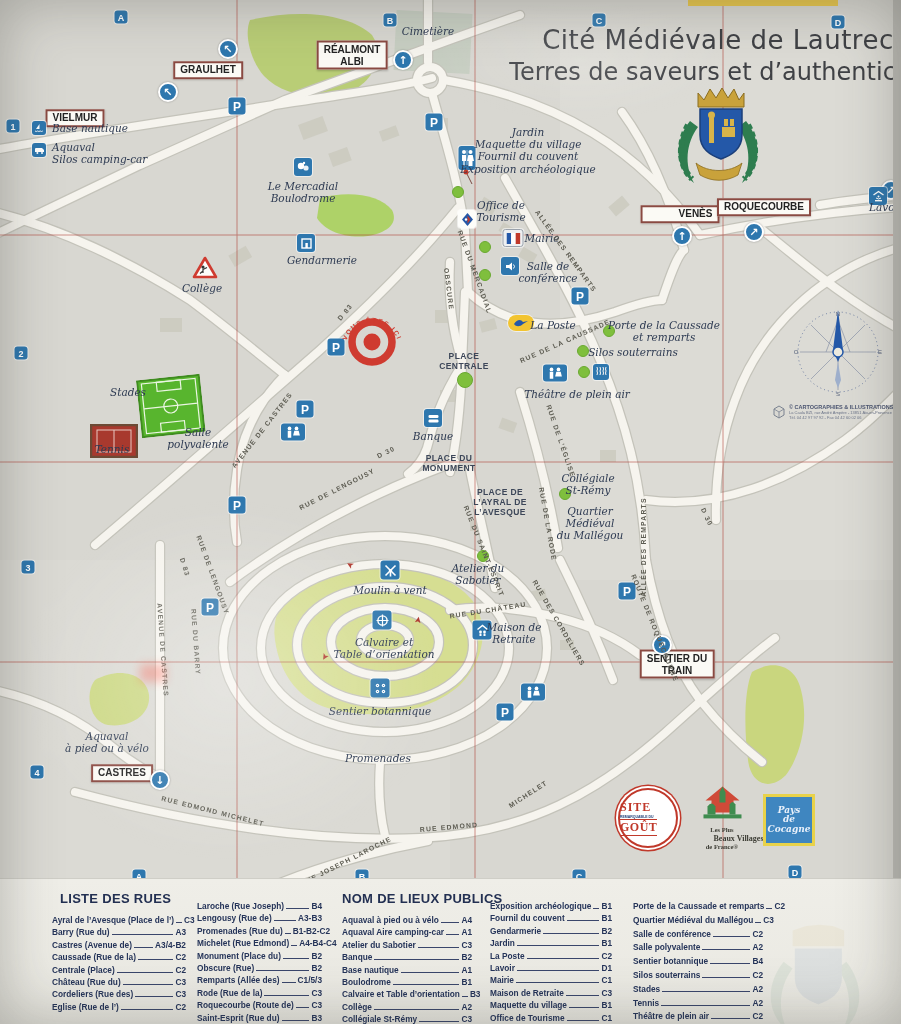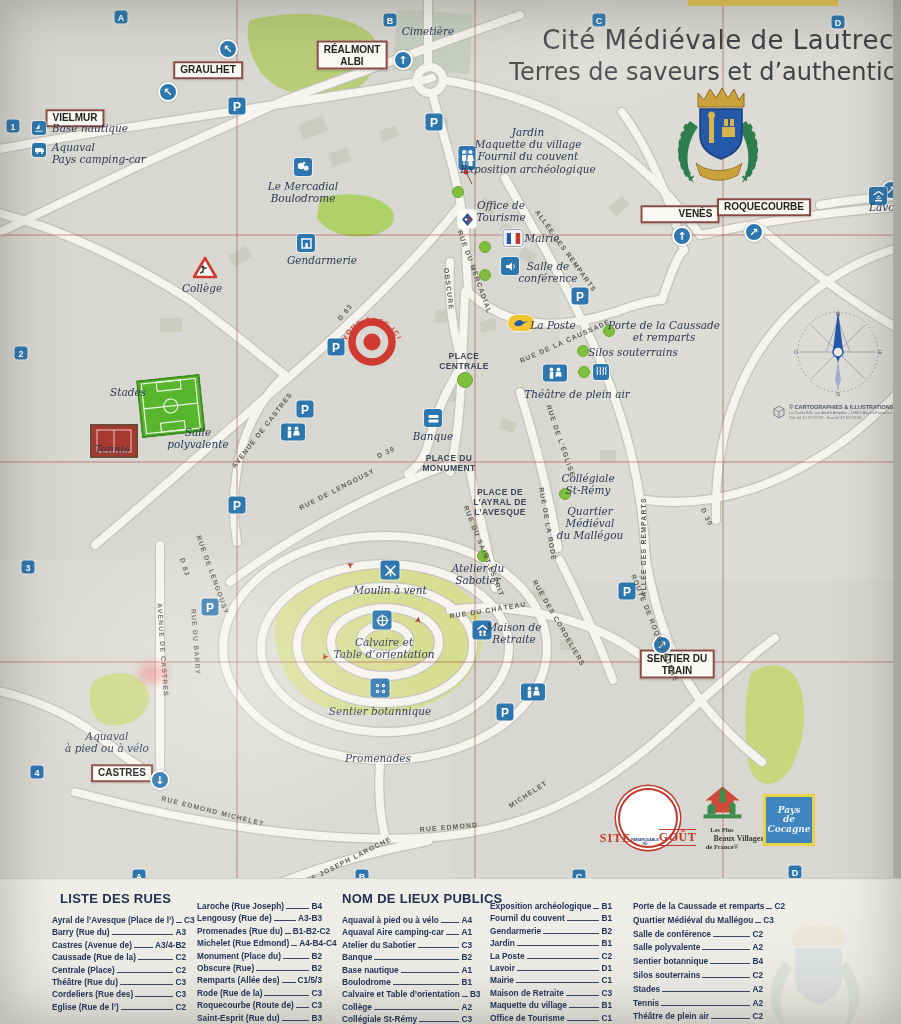"Aquaval" div.mlabel { text: Pays -> Silos }
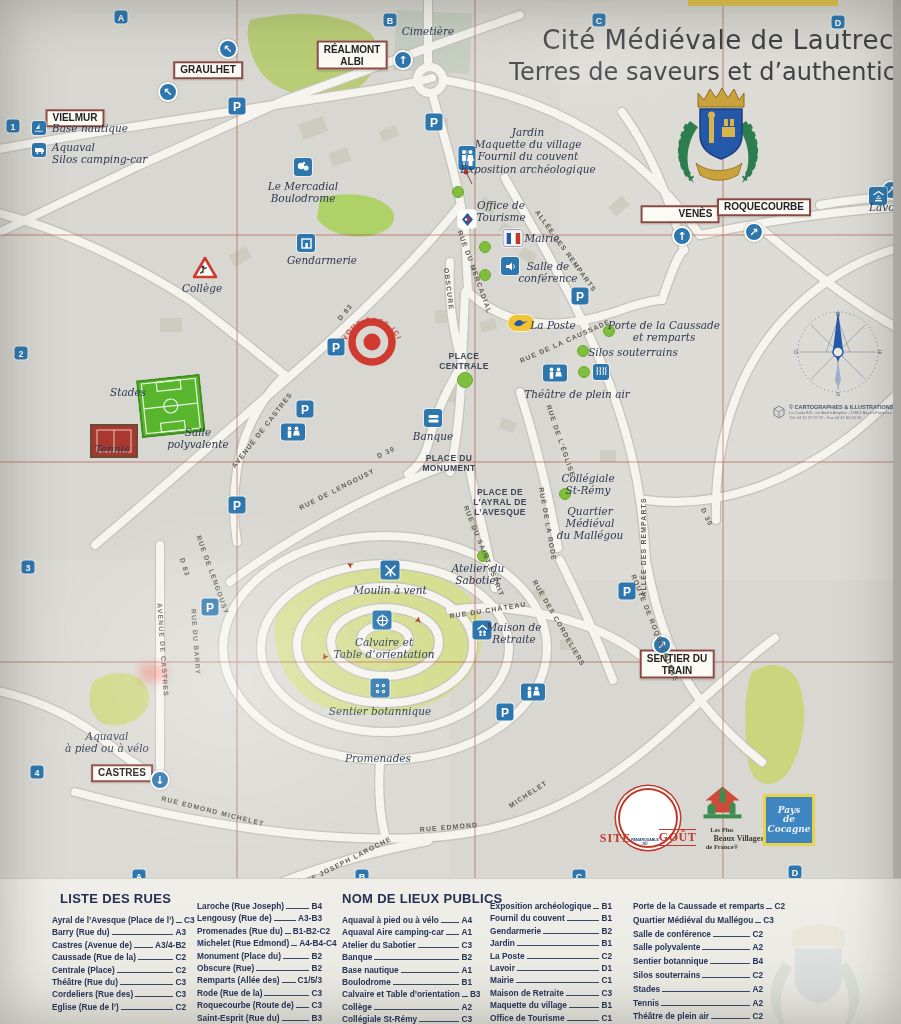"SITE" #gout { align-items: flex-end -> flex-start; flex-direction: row -> column }
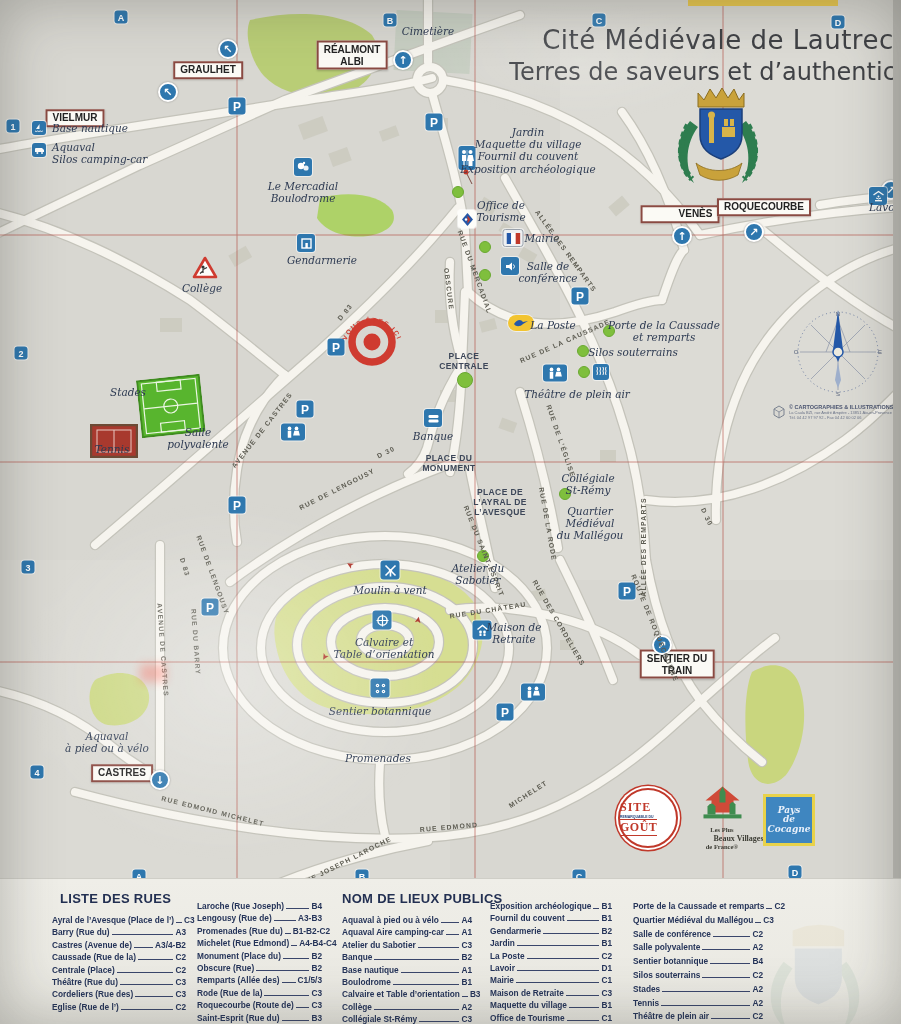"Théâtre (Rue du)" span.nm { text: Théâtre -> Château }
